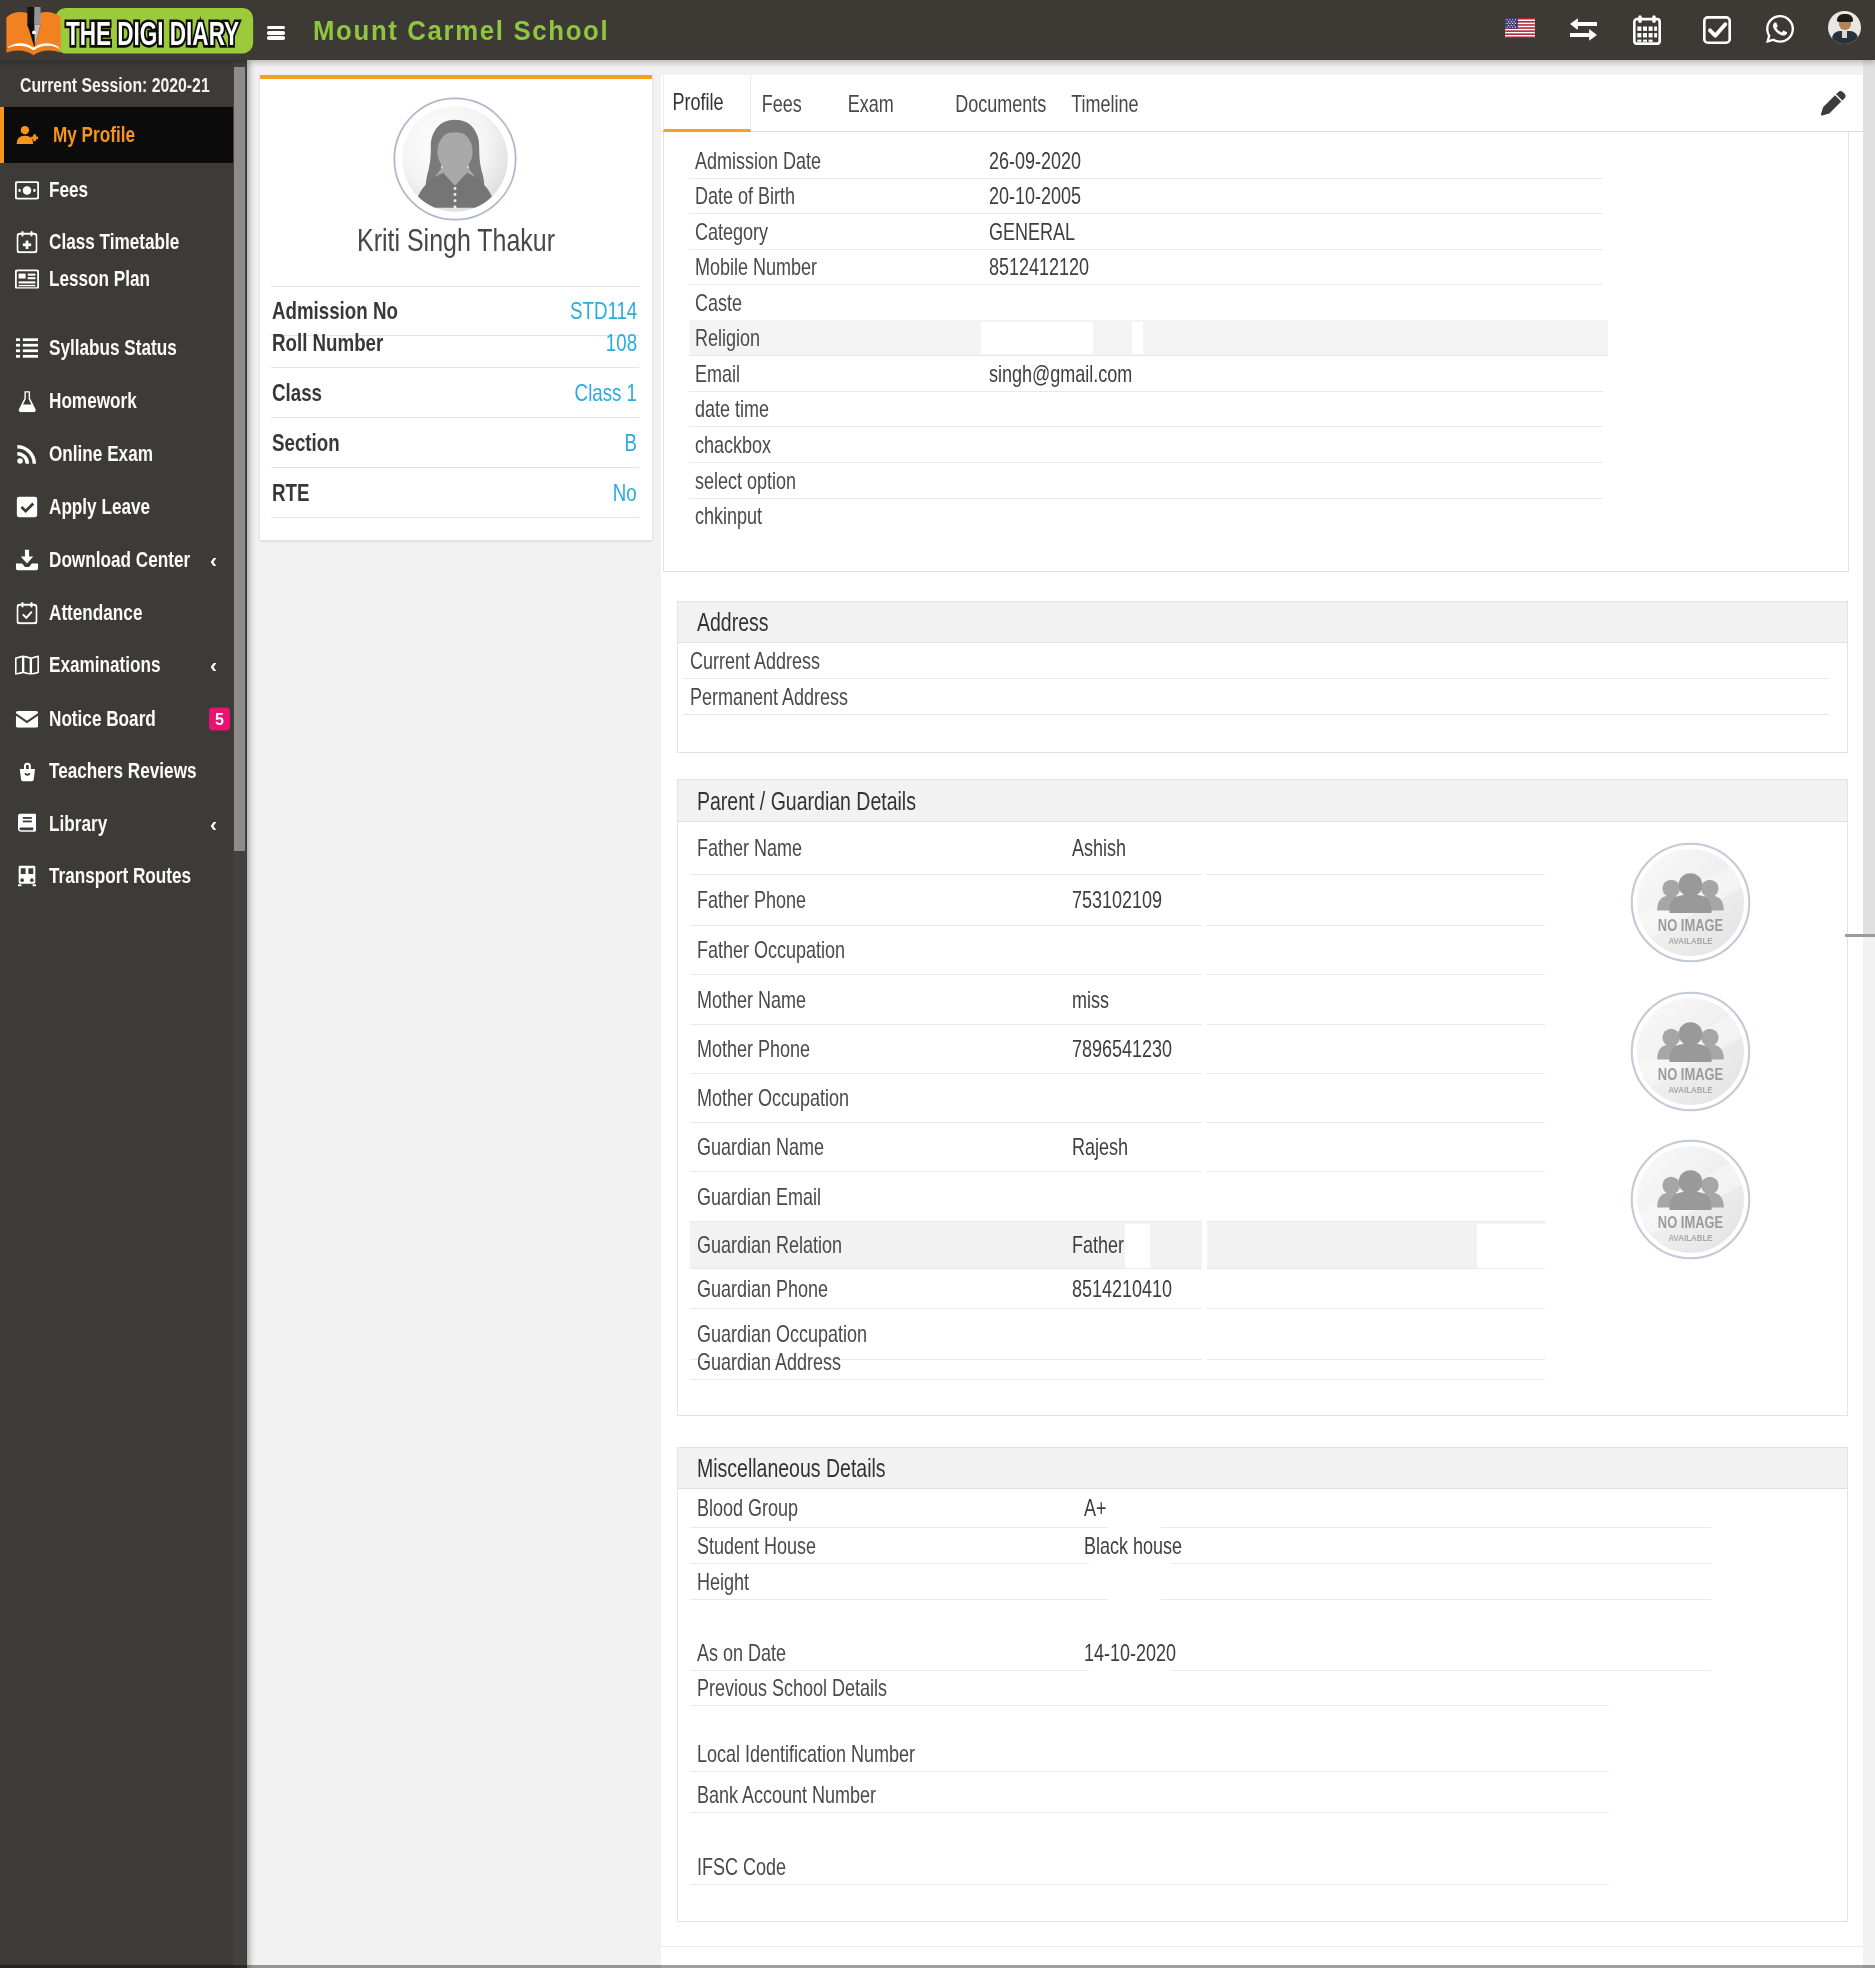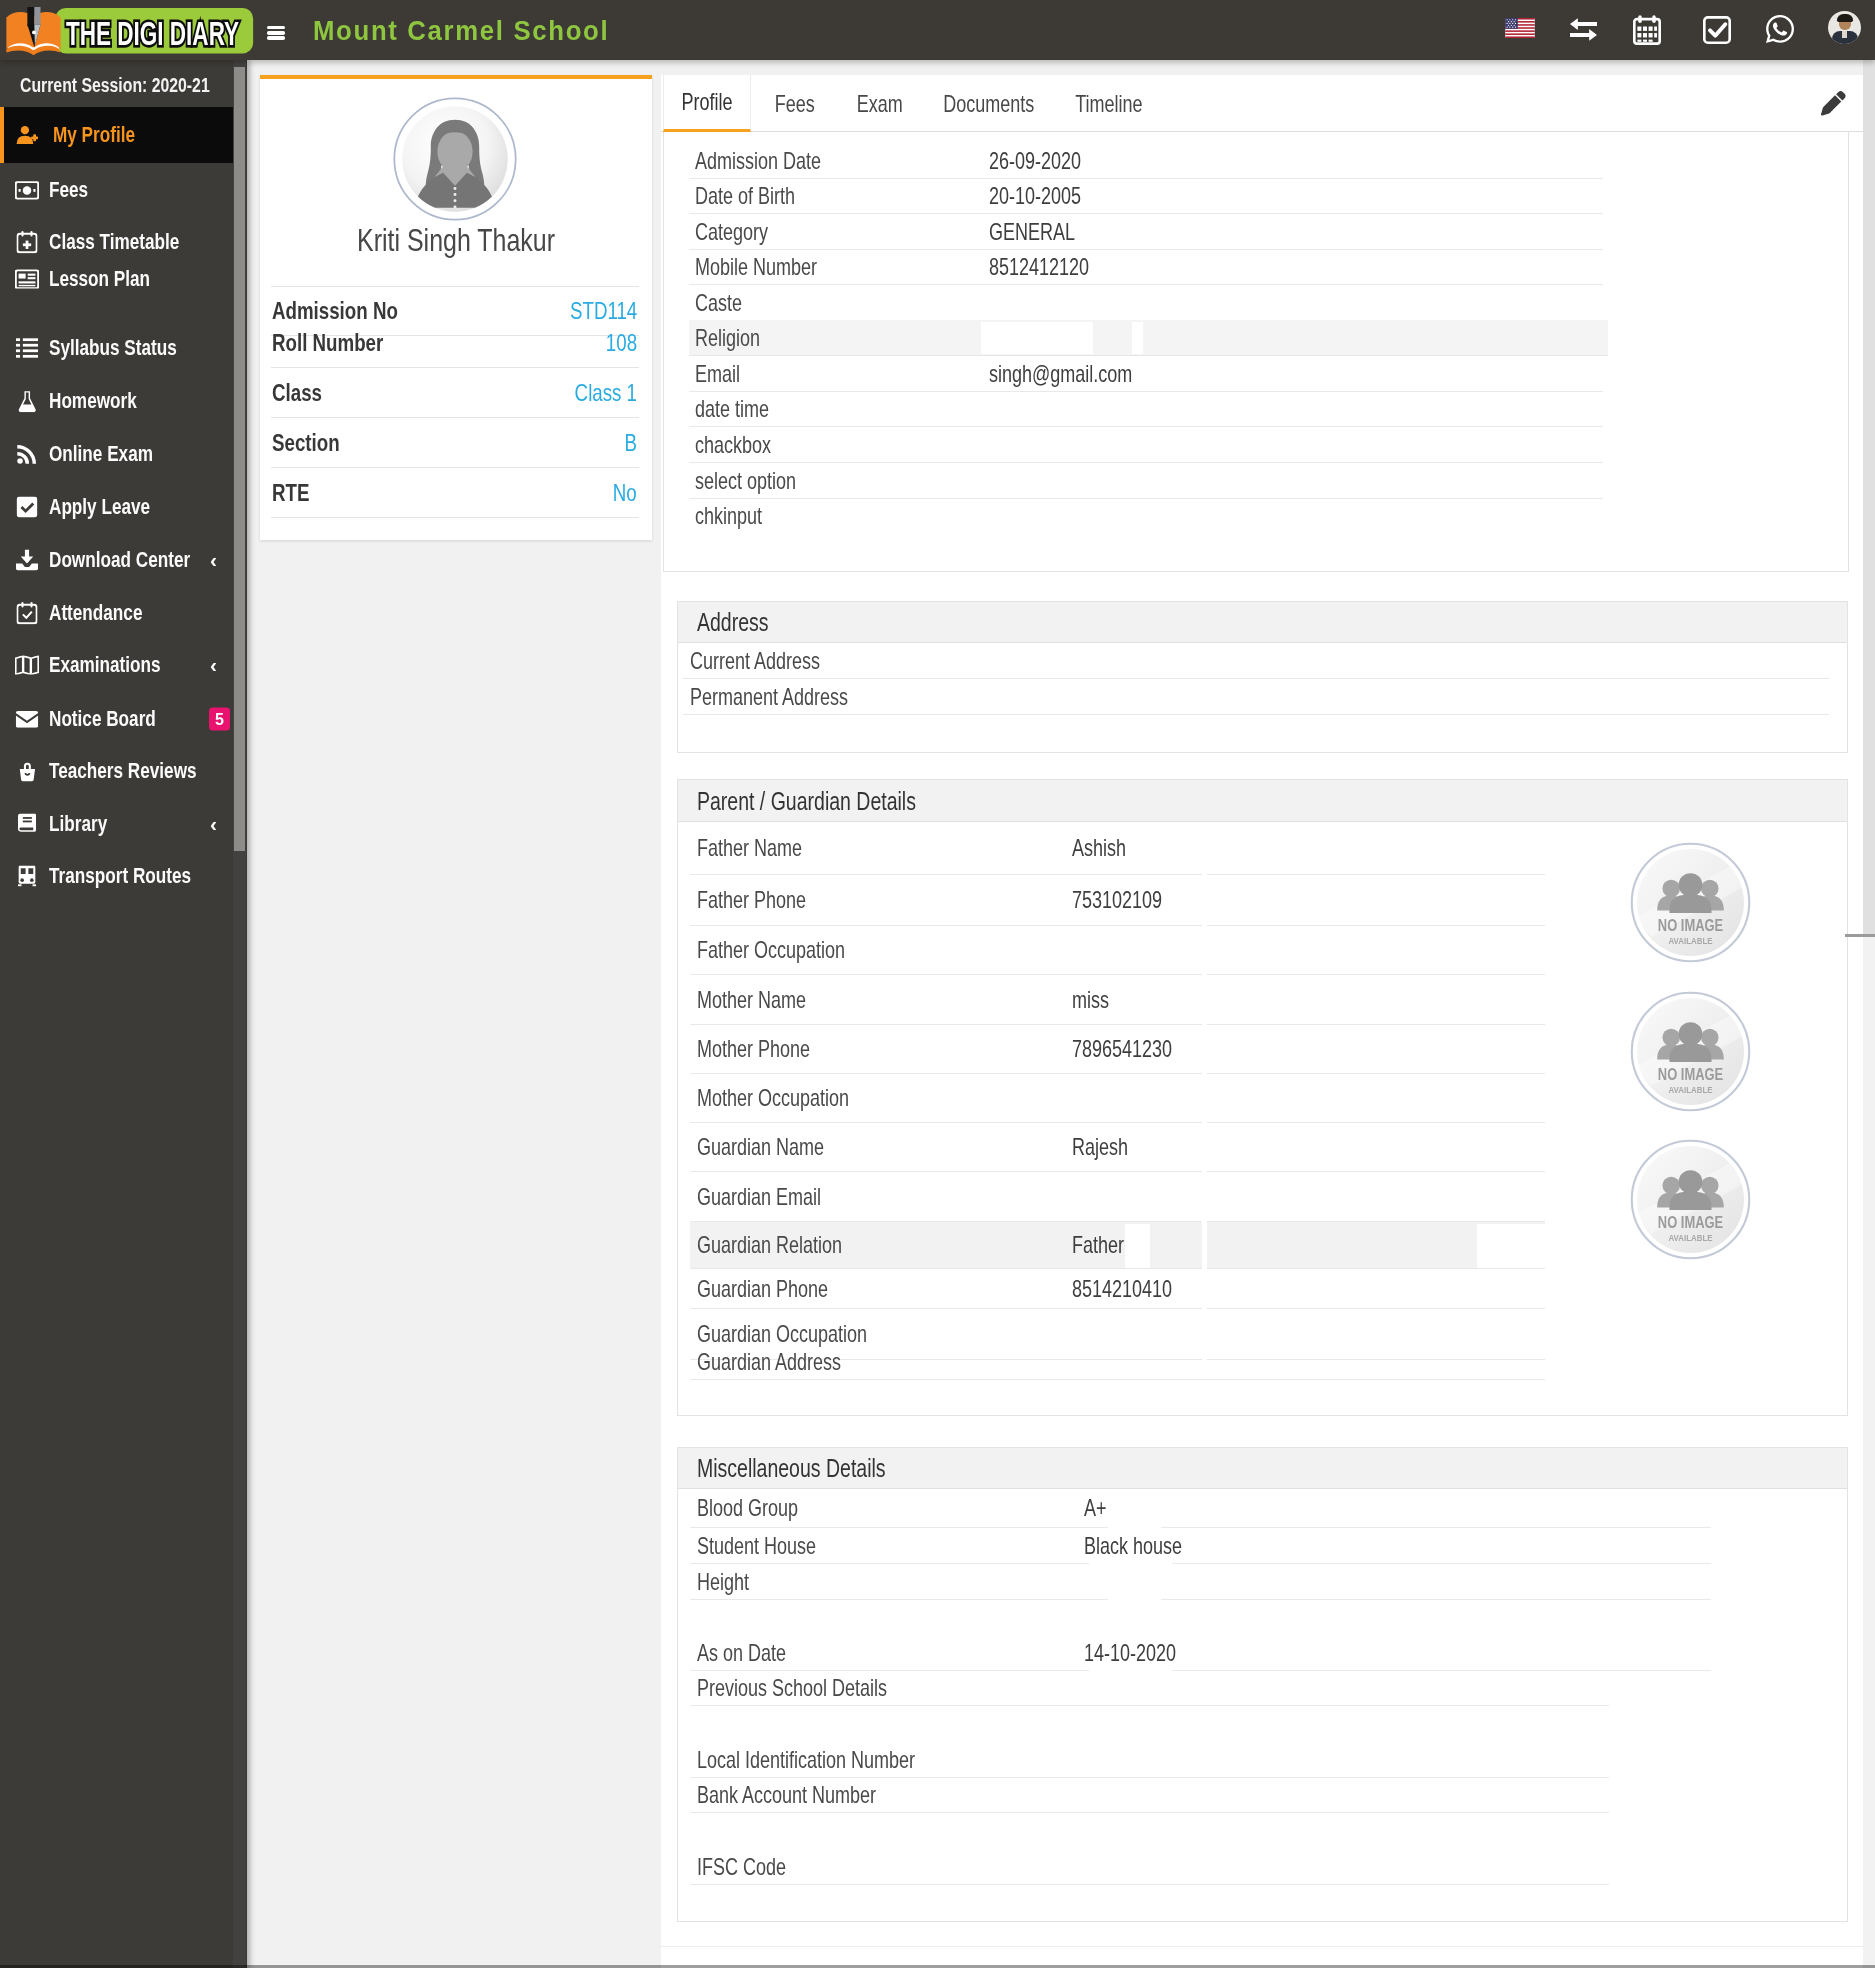"Profile" .tab { justify-content: center -> none }
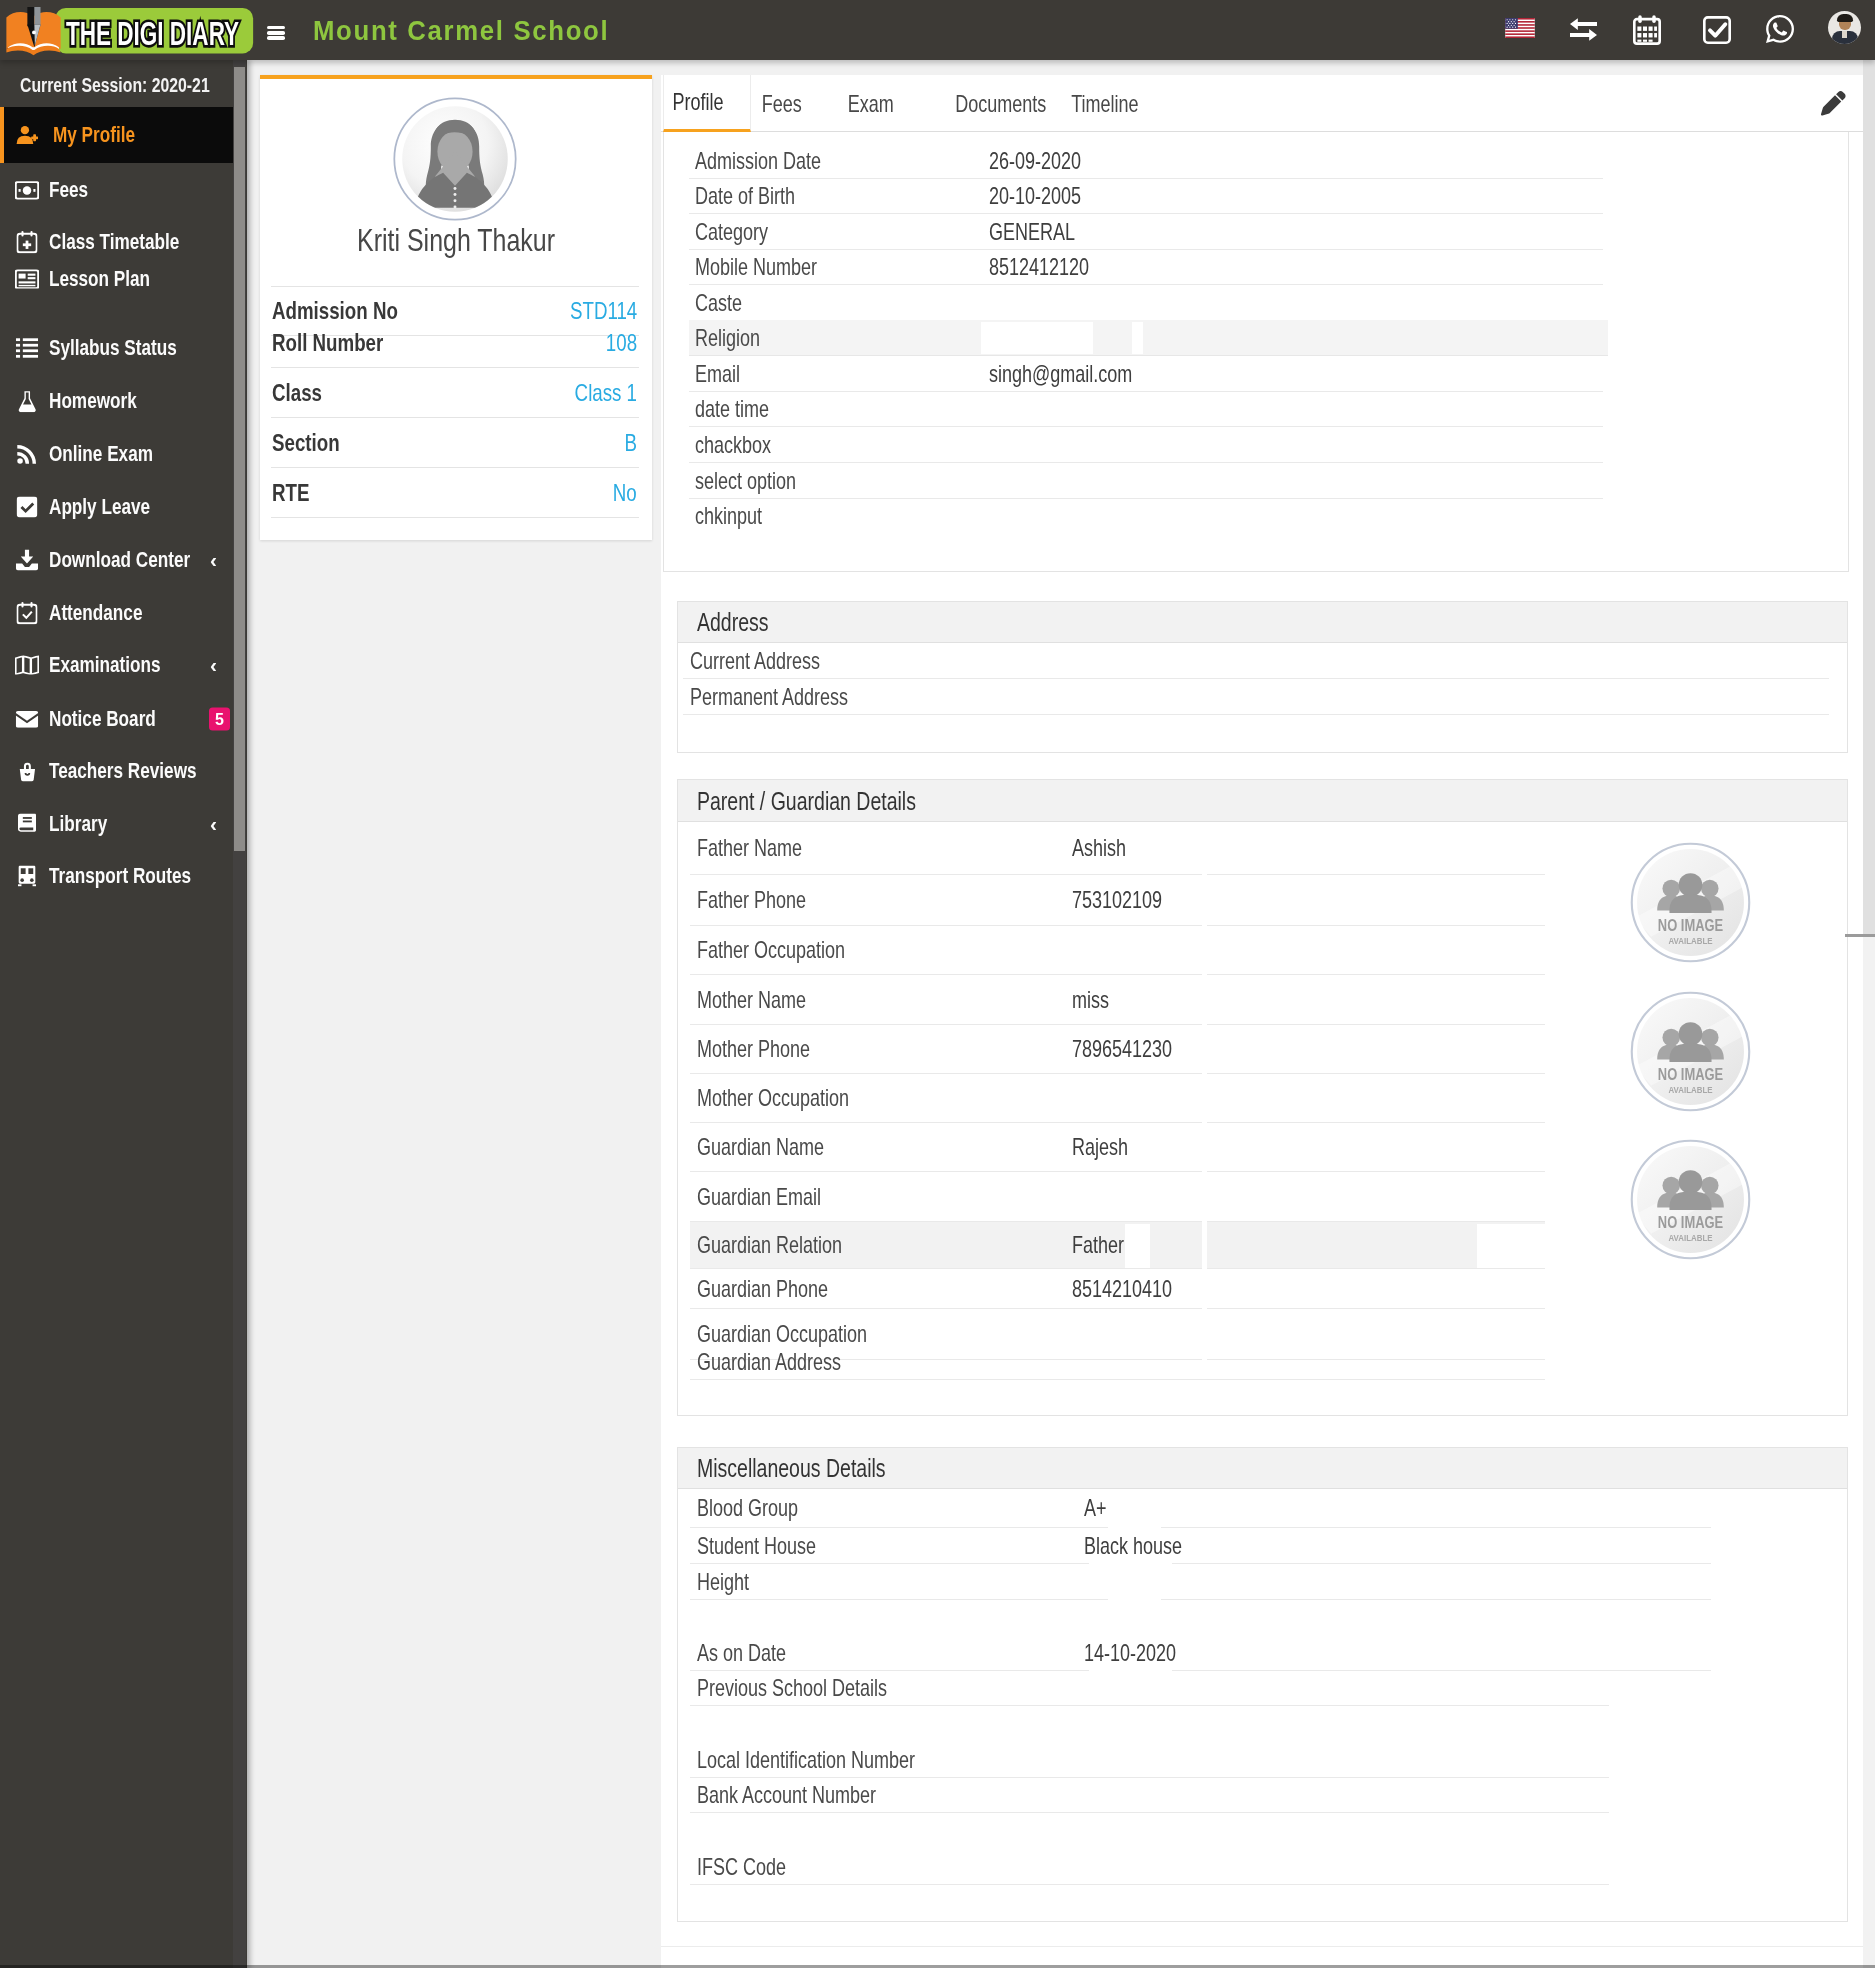"Local Identification Number" div.mrow { top: 294px -> 288px }
